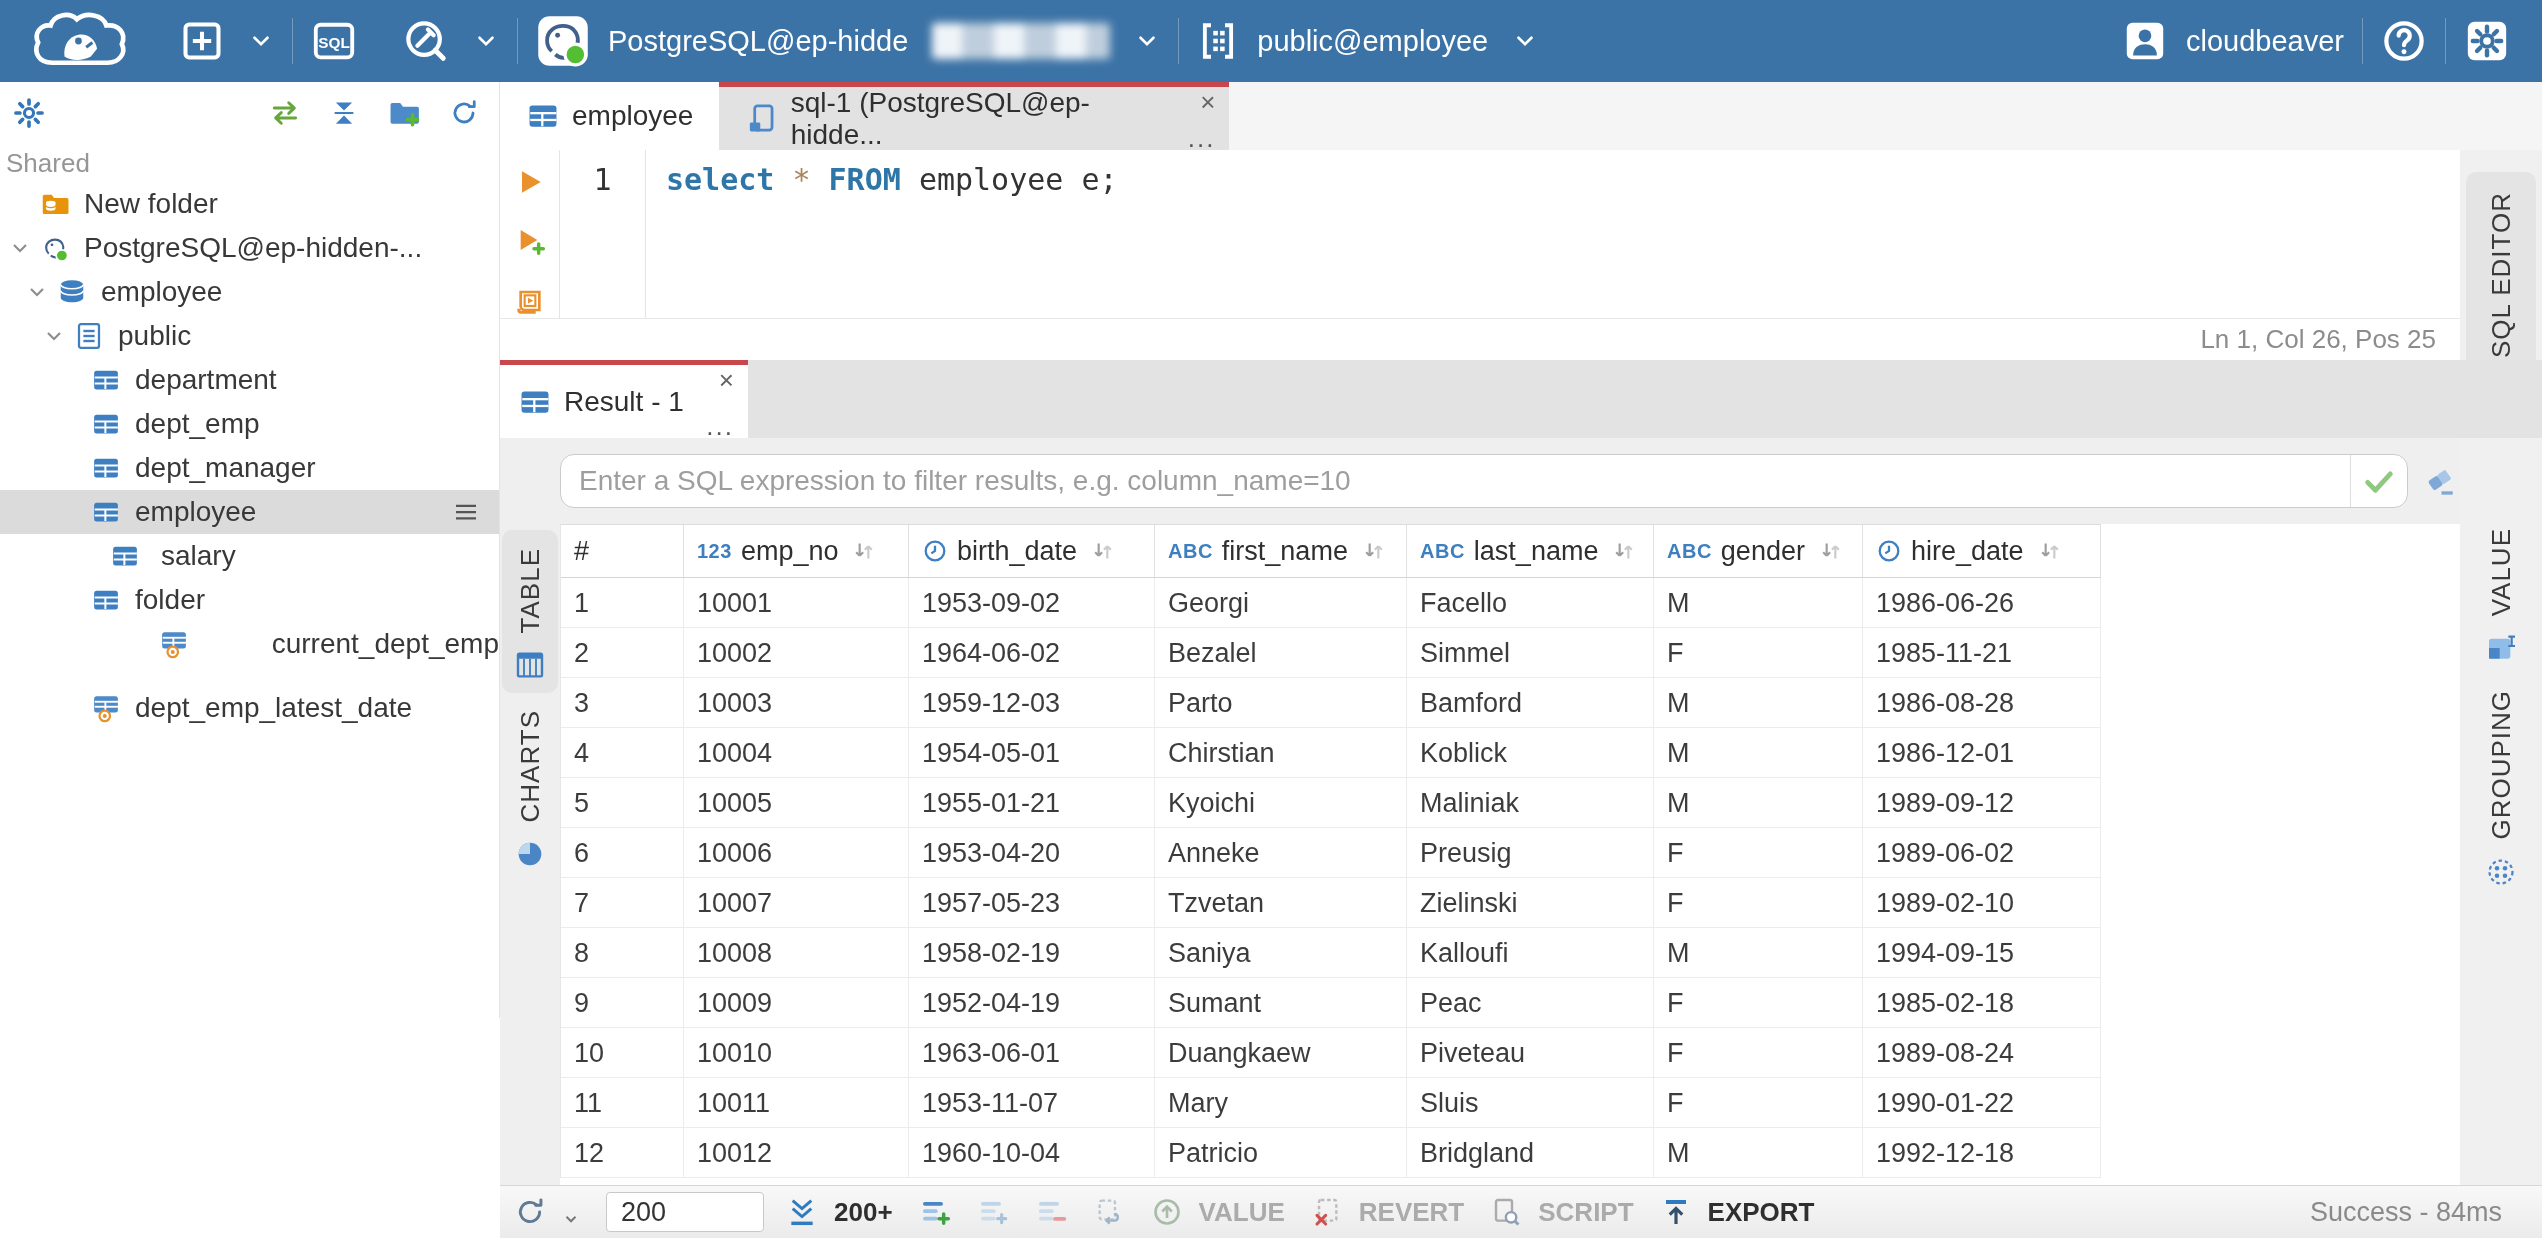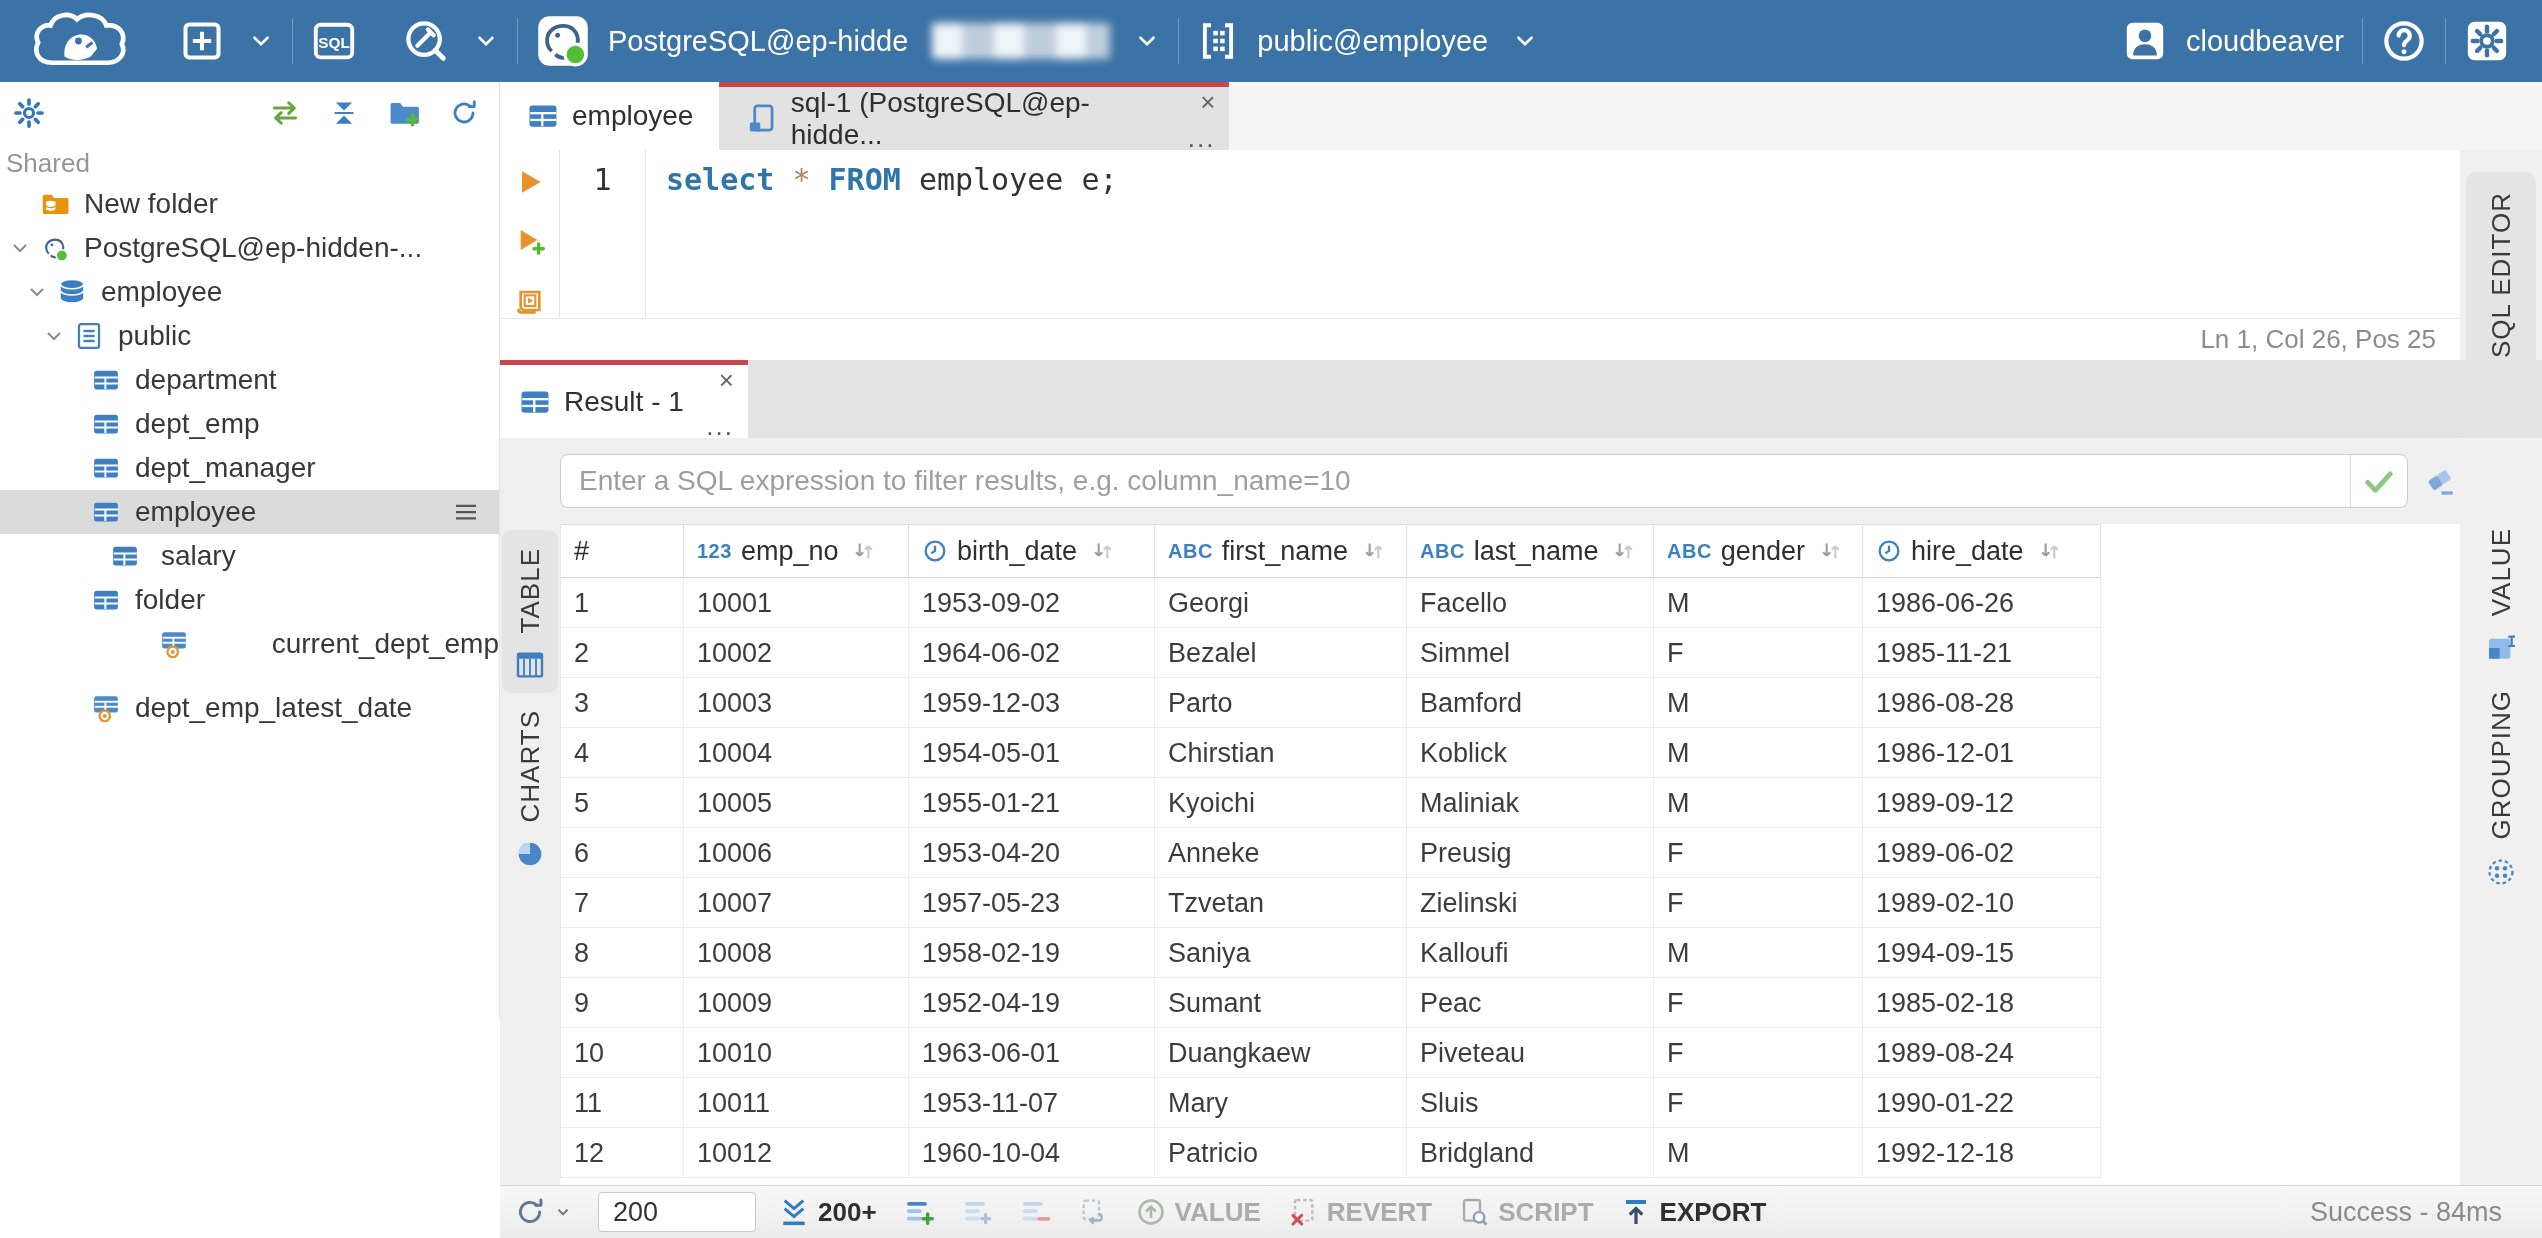"Enter a SQL expression to" .filterbox { border-radius: 8px -> 14px }
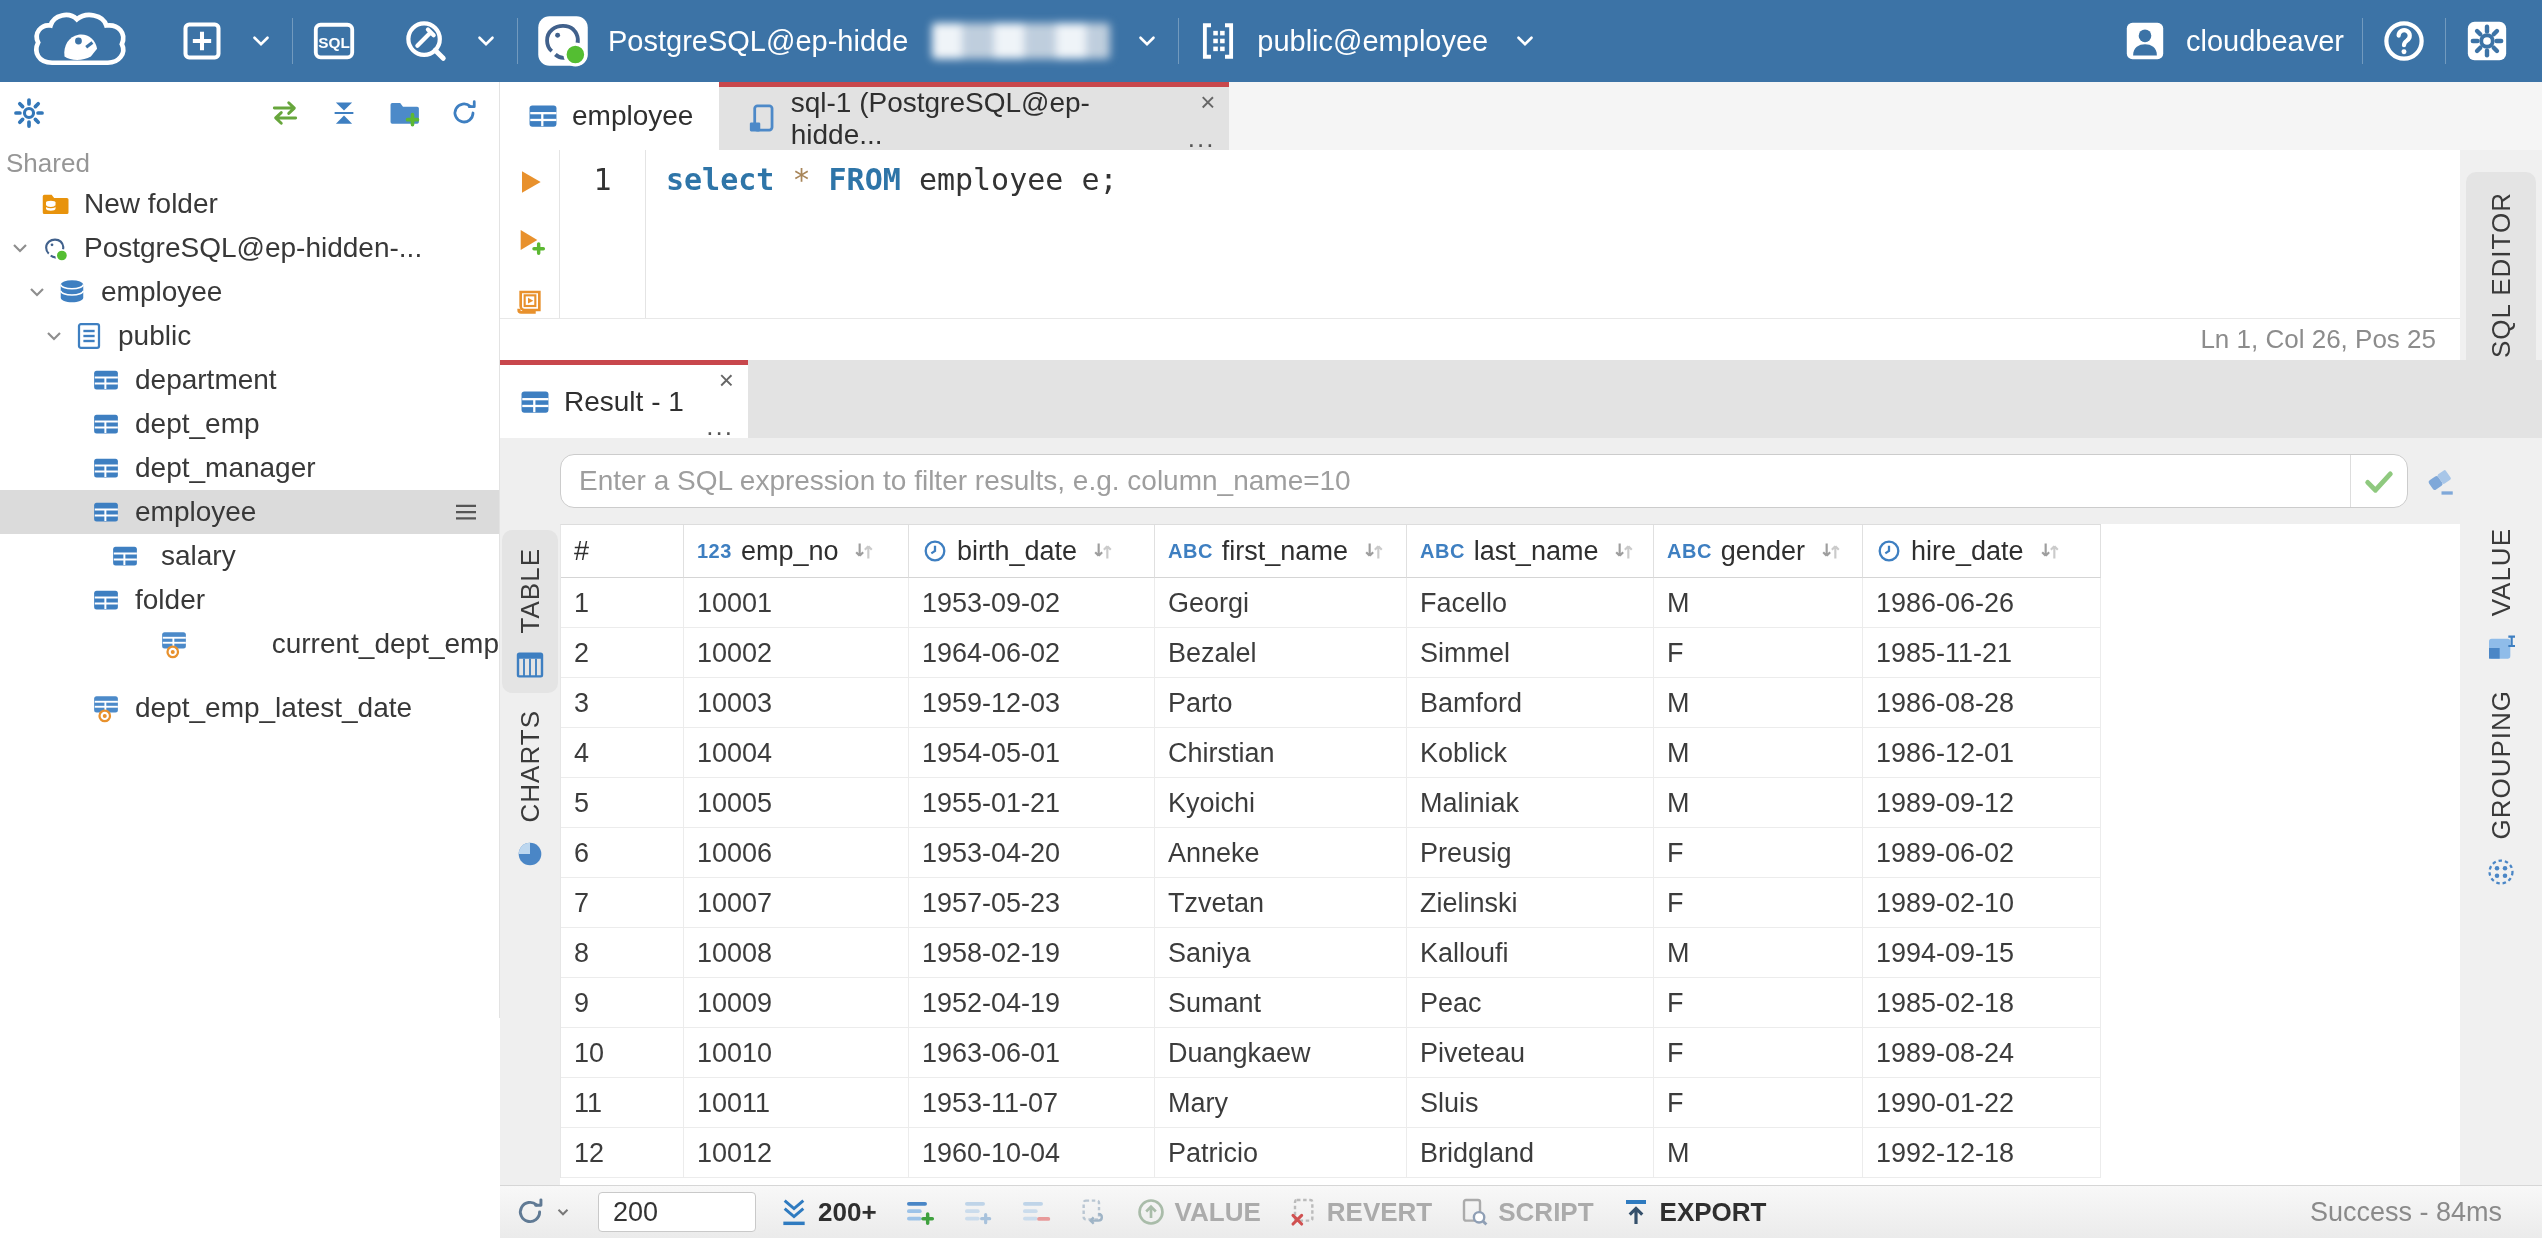"200+" .tbtn { align-items: center -> flex-end; gap: 8px -> 16px }
